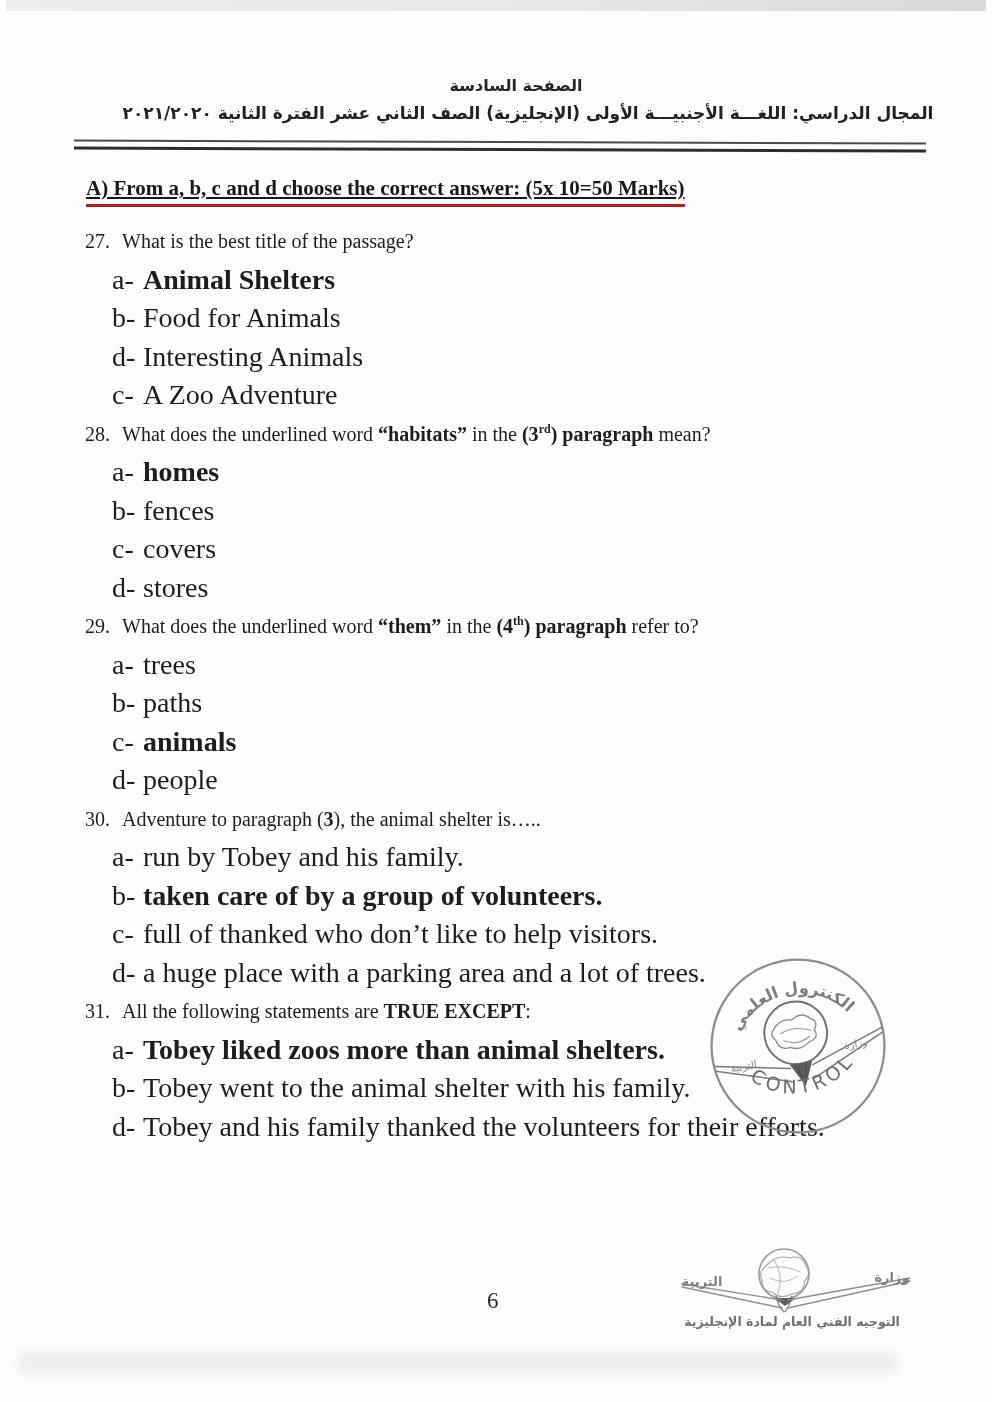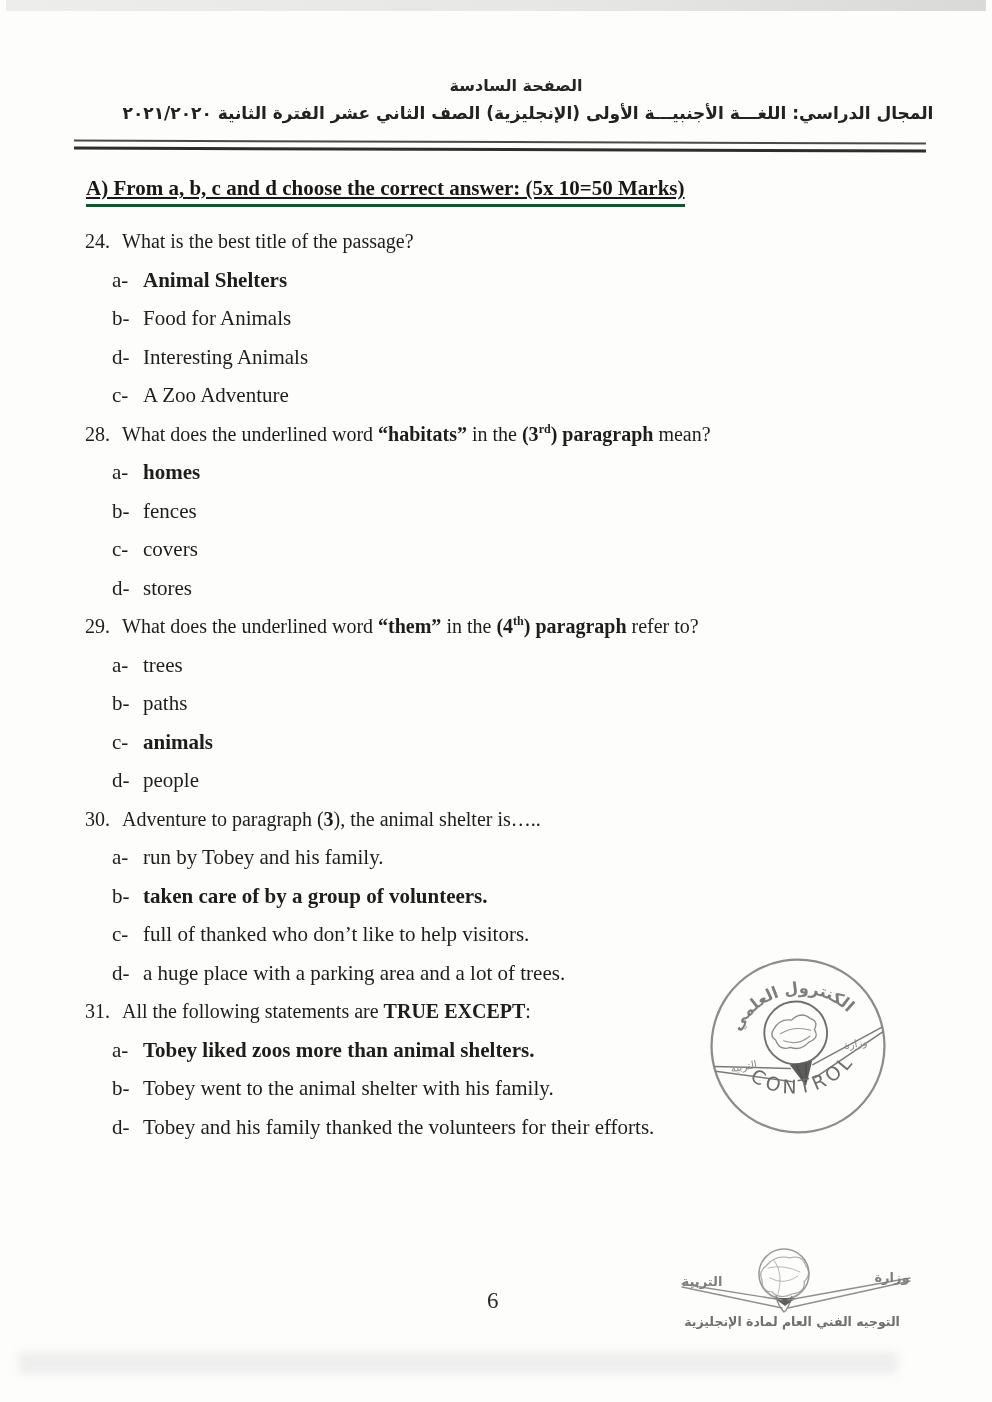"A) From a, b, c" .section-heading { border-bottom: 3px solid #14532d -> 3px solid #b91c1c }
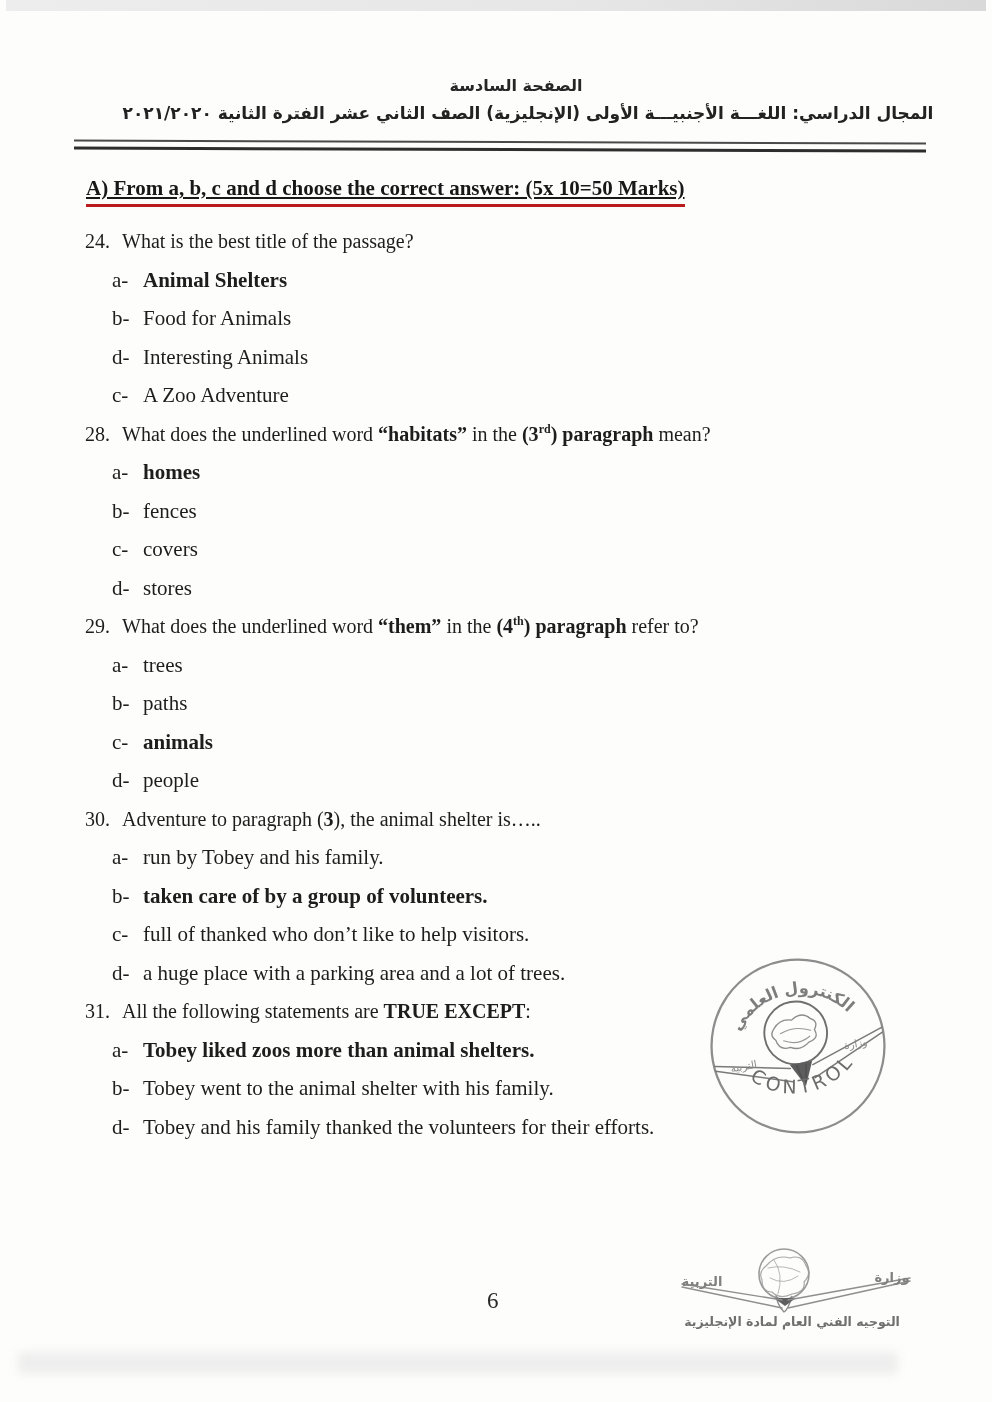"24." span.q-num { text: 24 -> 27 }
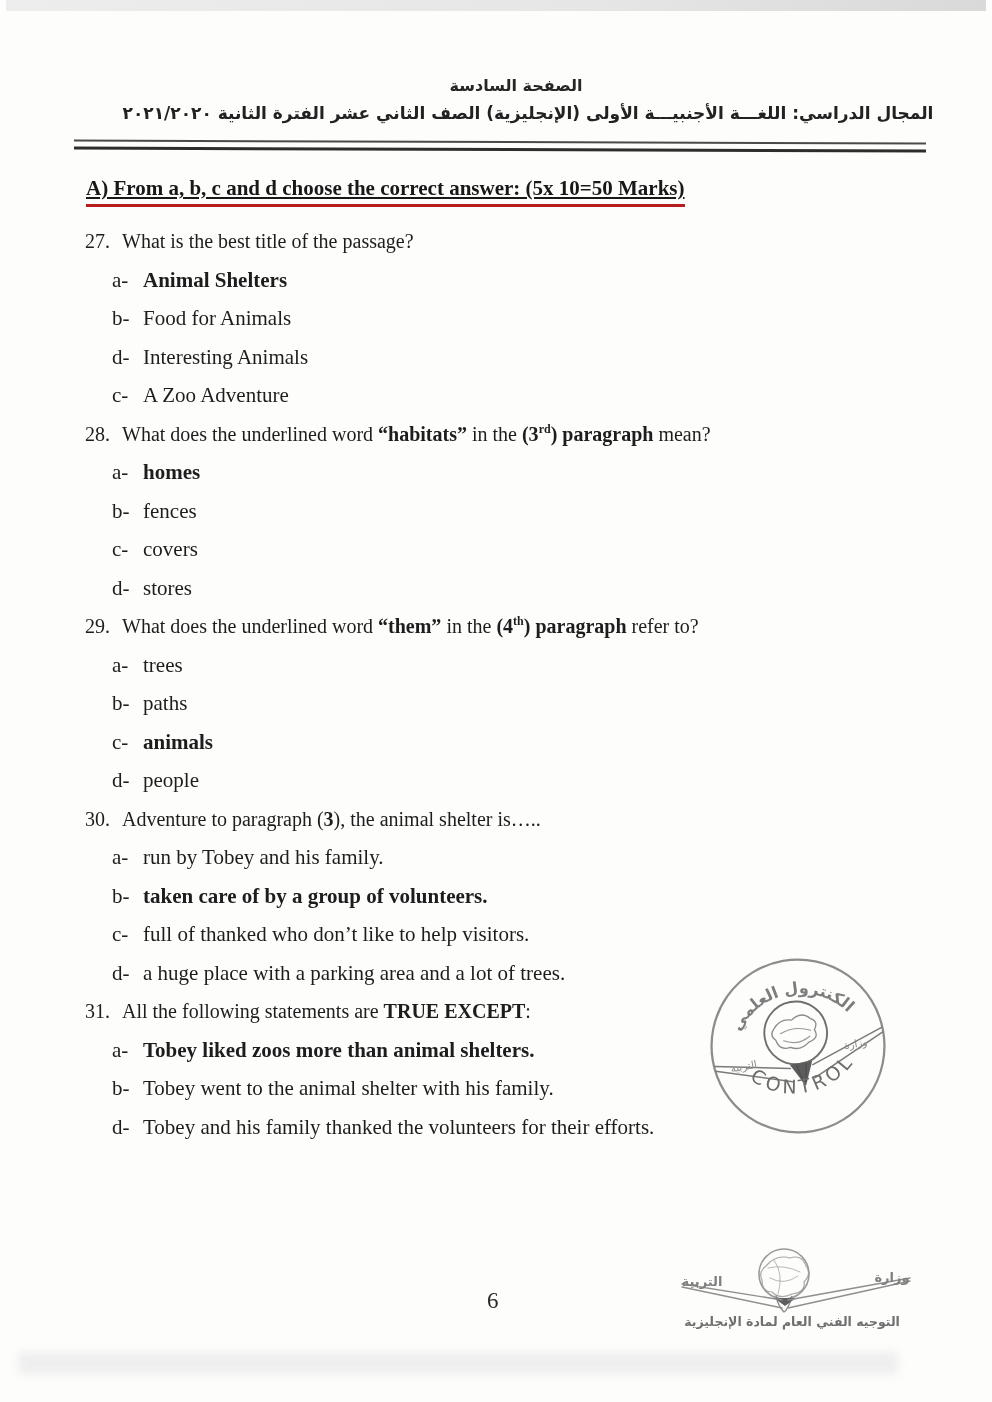"a- Animal Shelters" .option { font-size: 21px -> 28px }
